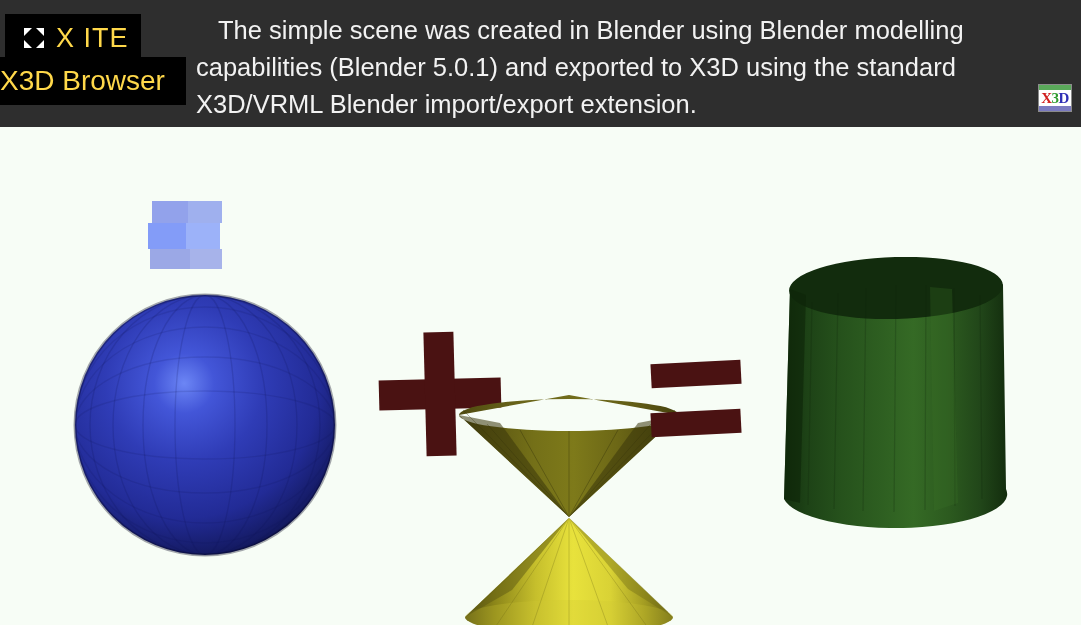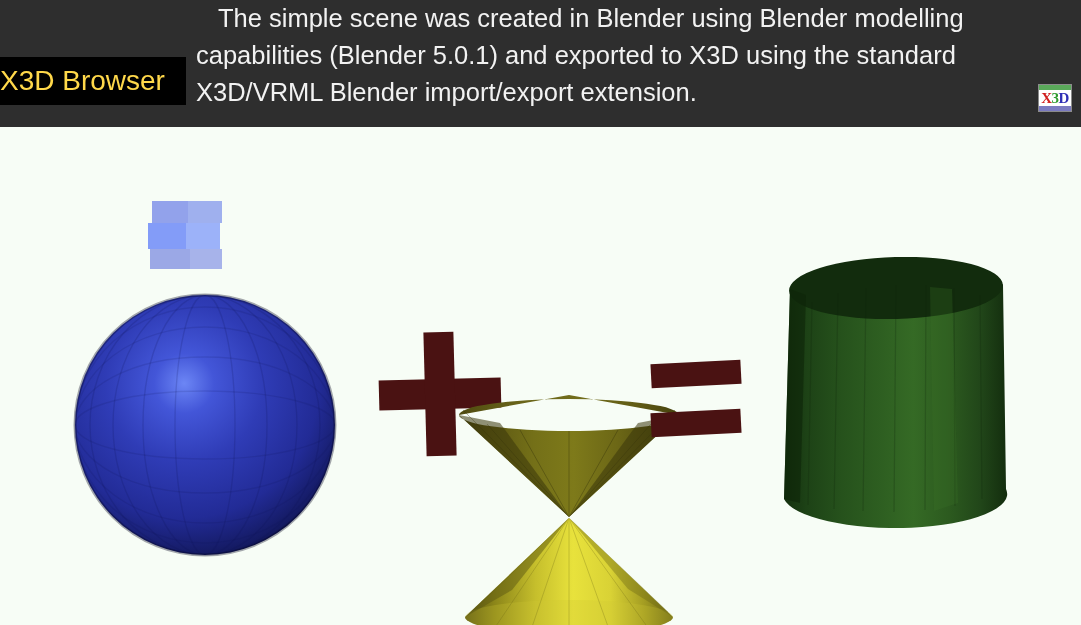"X ITE" div.brand-box-top { html: none -> <div> <span> <i></i> <i></i> <i></i> <i></i> </span> <span>X ITE</span> </div> }
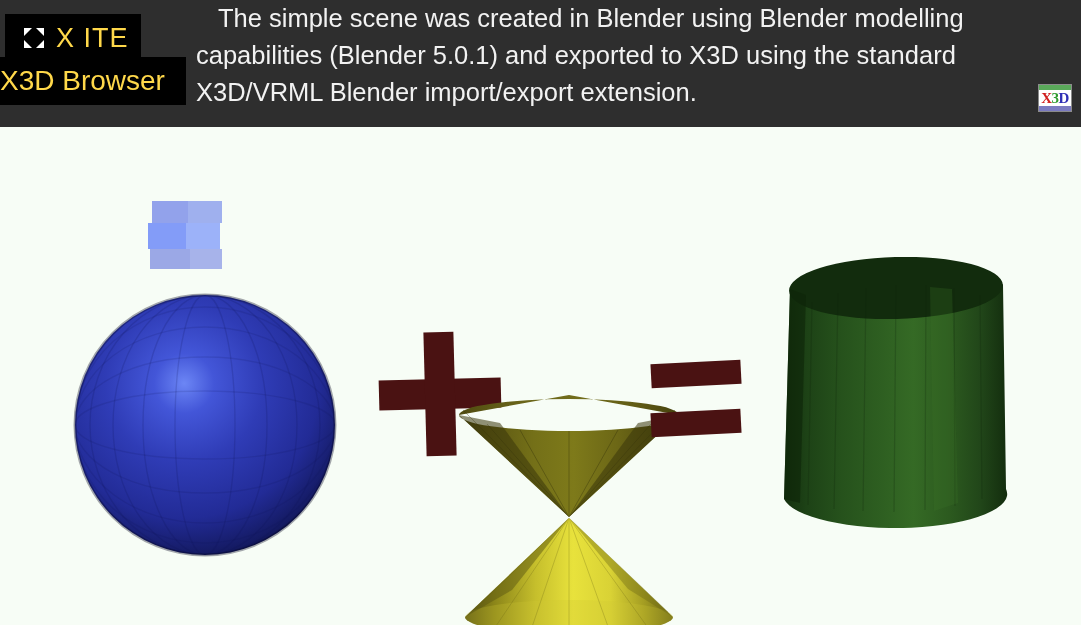"The simple scene was created" .caption { top: 0 -> 12px }
